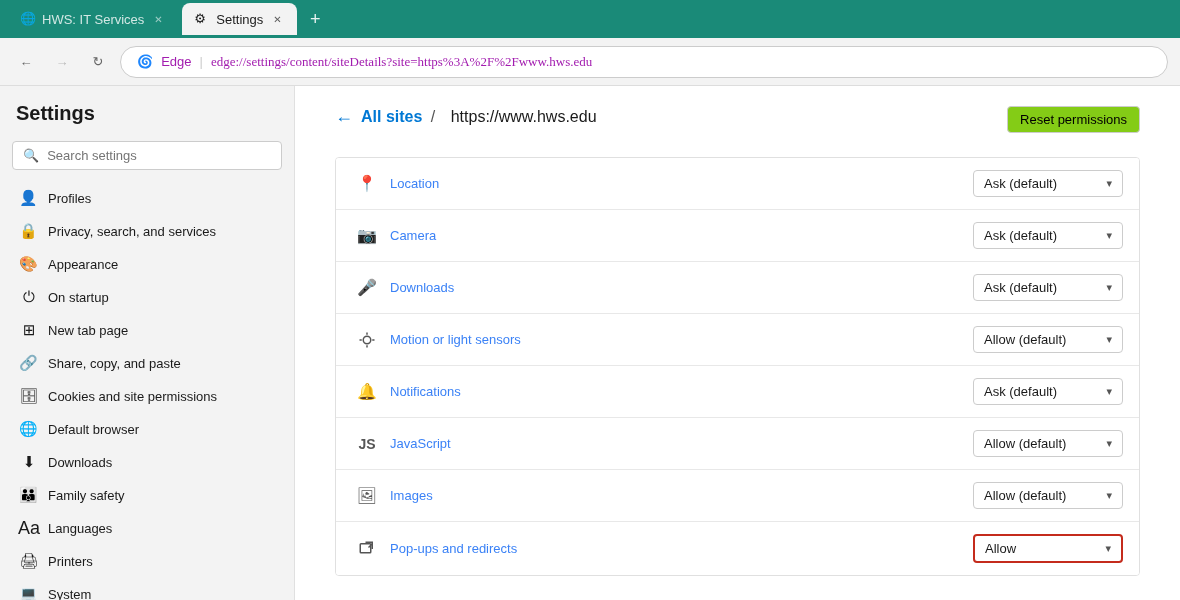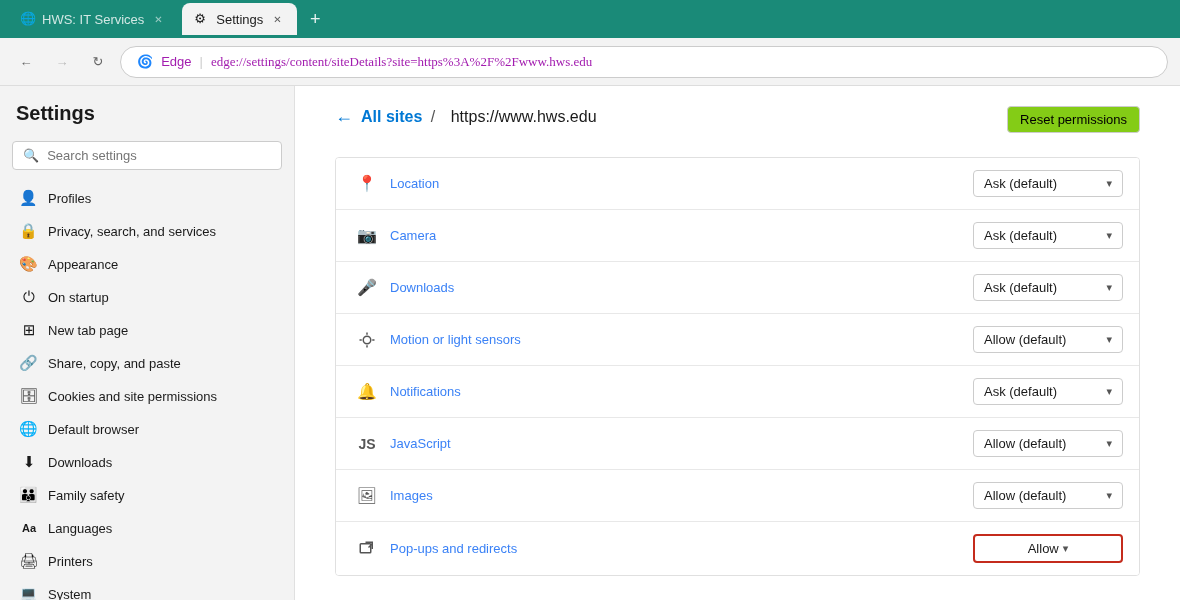"Aa" span.nav-icon { font-size: 11px -> 18px; font-weight: bold -> normal }
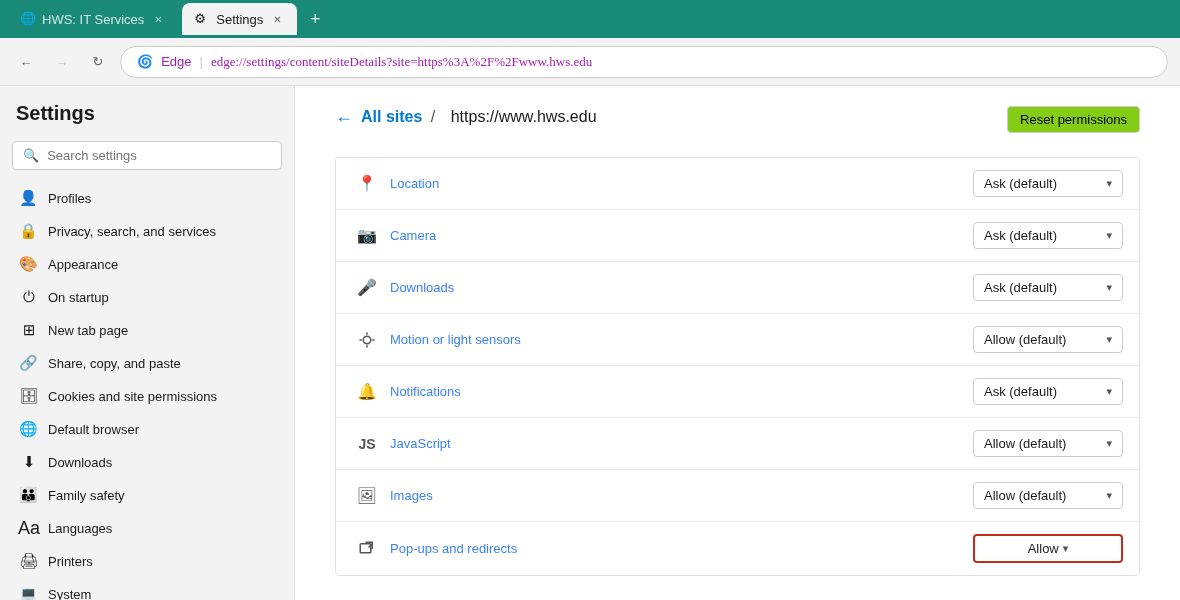"Allow" .perm-select.highlighted { justify-content: center -> none }
